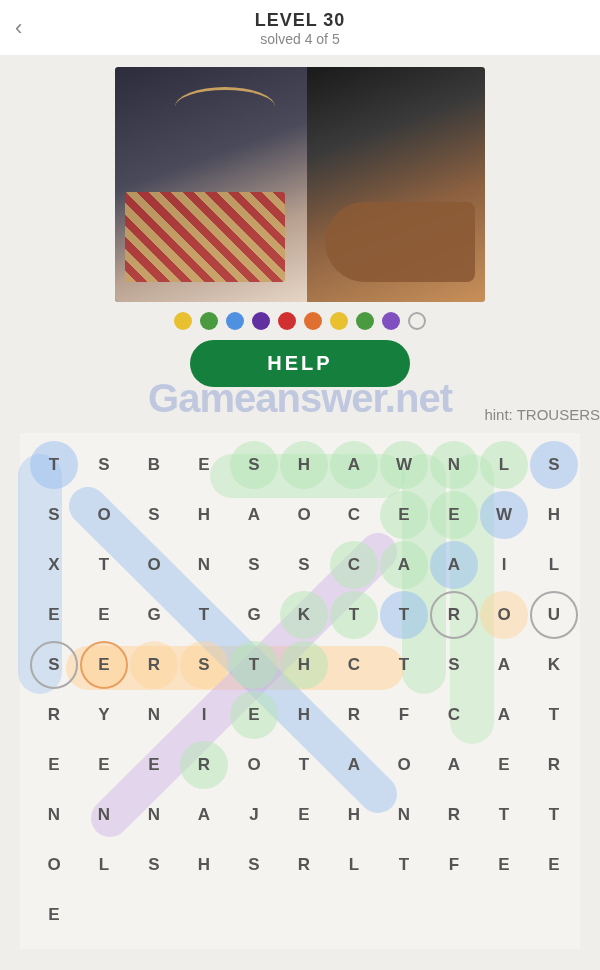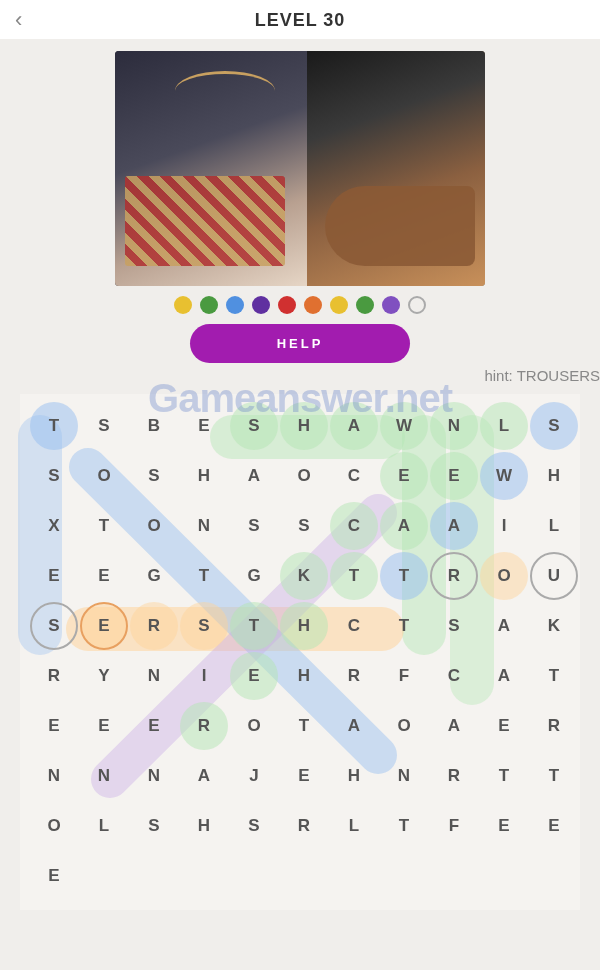"solved 4 of 5" div.level-sub { html: none -> <div>solved 4 of 5</div> }
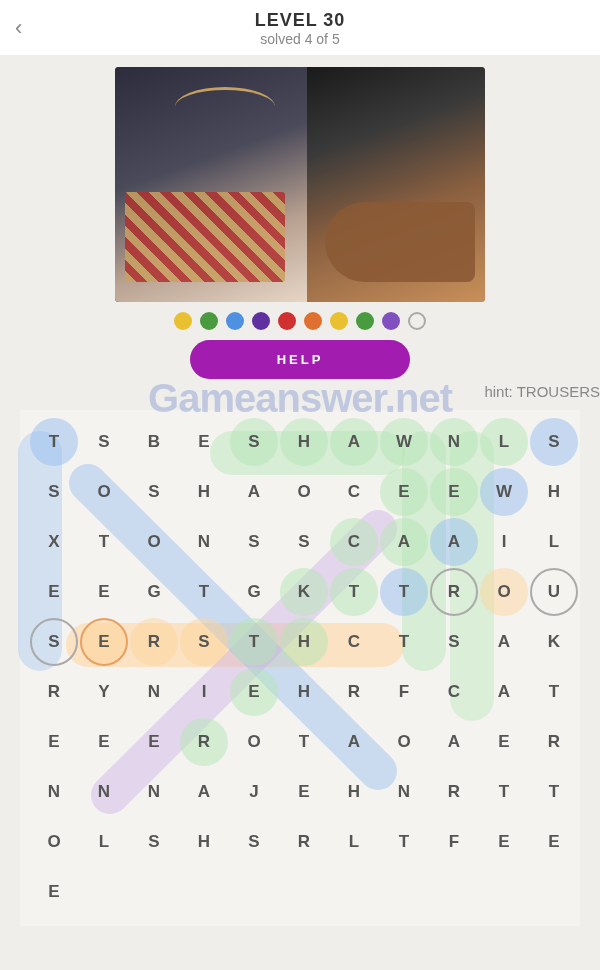"HELP" .help-btn { background: #a21caf -> #15803d; font-size: 13px -> 20px; margin: 0 auto 4px -> 0 auto 19px }
